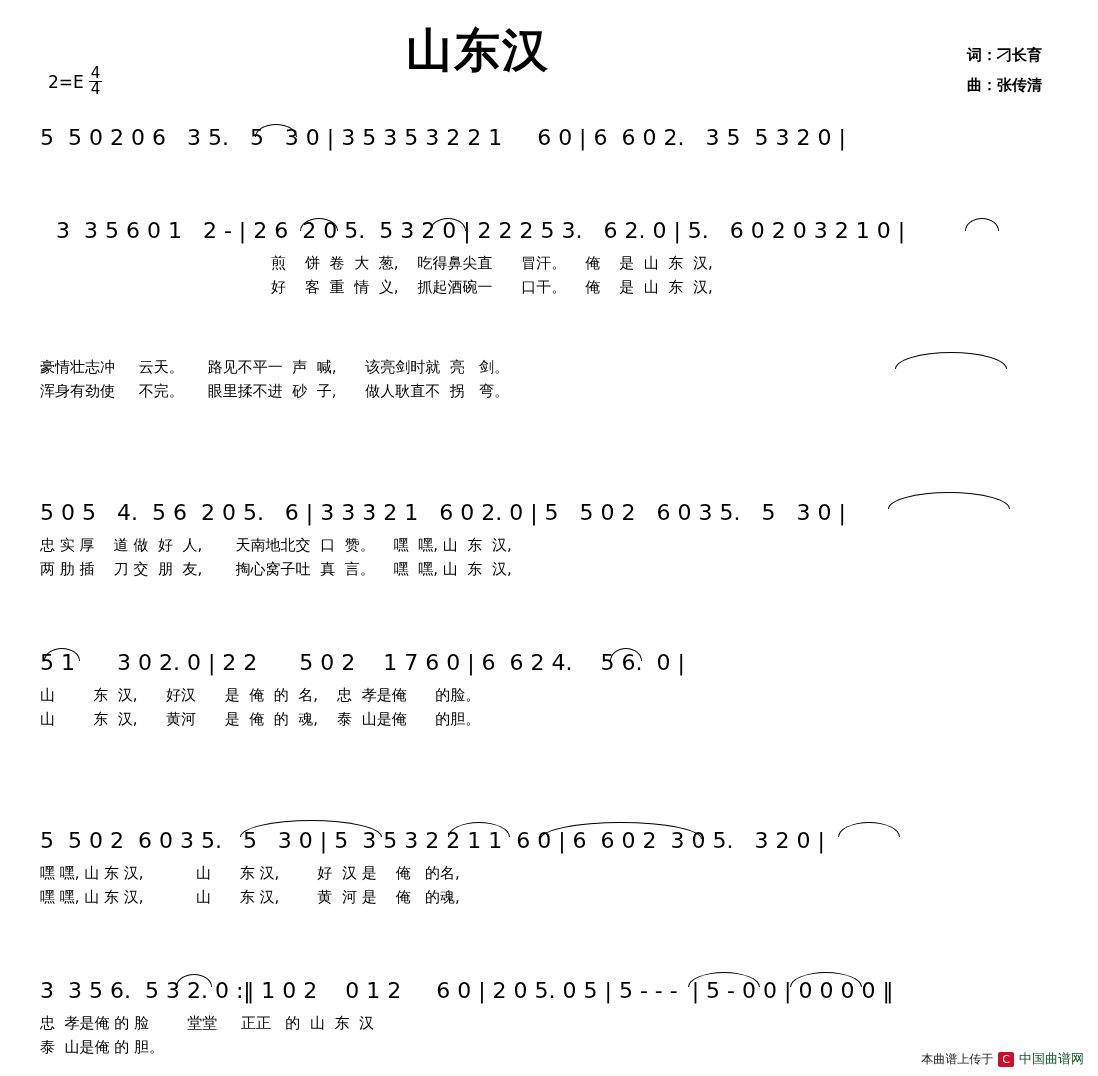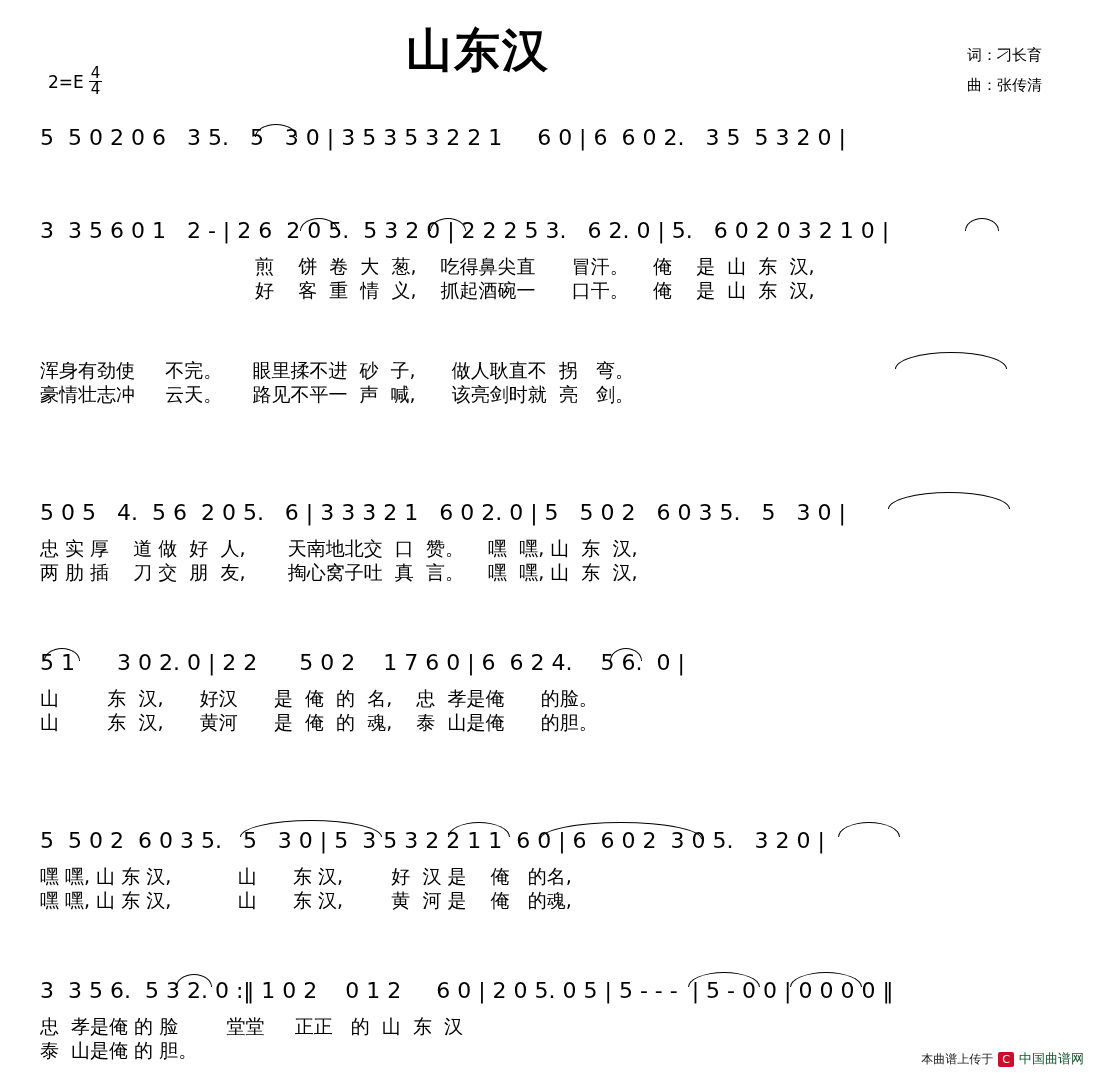"词：刁长育" .credits { font-weight: none -> bold }
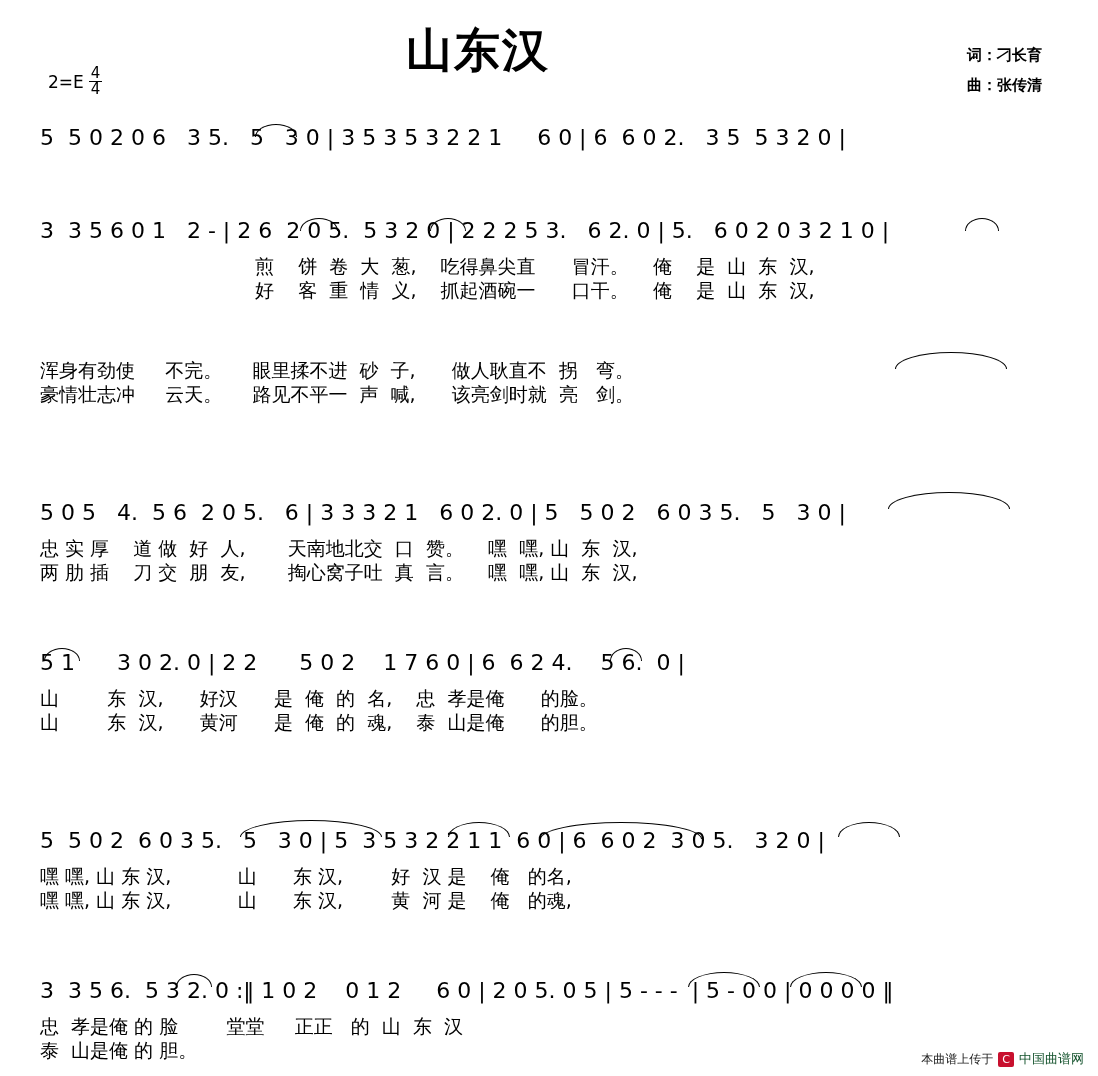"3 3 5 6 0" div.system { padding-left: none -> 16px }
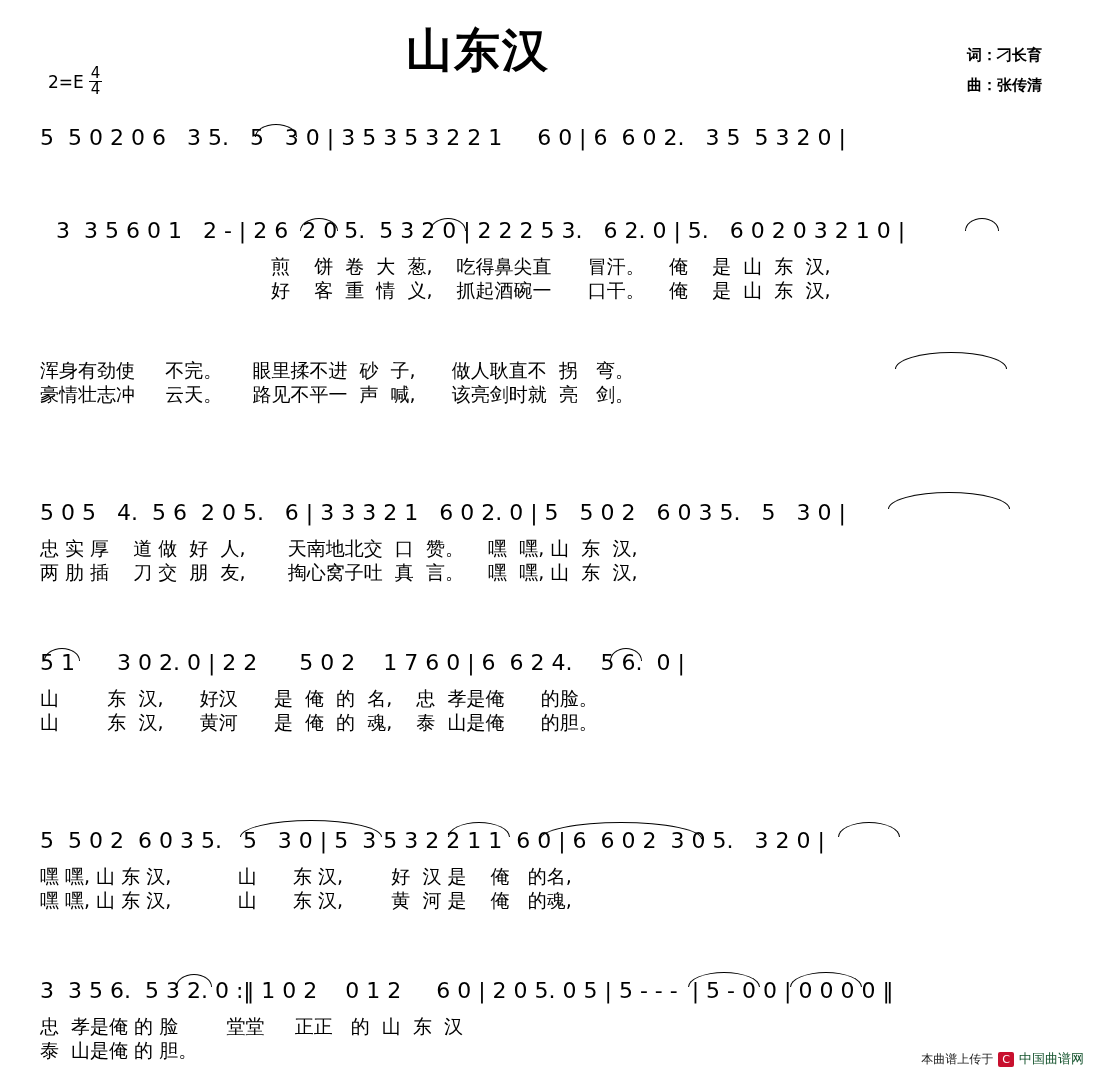"煎 饼 卷 大 葱," .lyricline { font-size: 19px -> 15px }
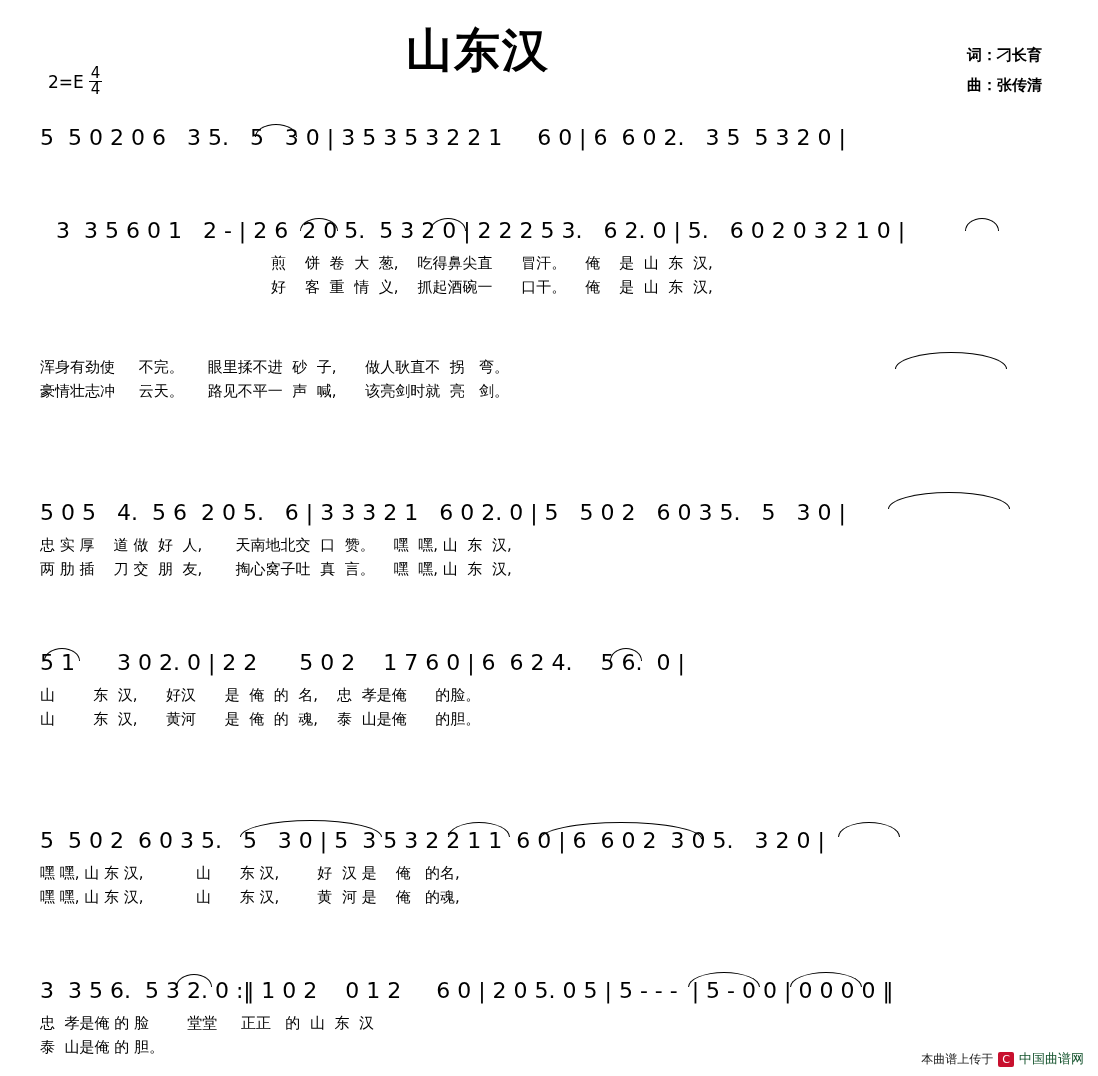"浑身有劲使 不完。 眼里揉不进 砂 子," div.lyricline { order: before "豪情壮志冲 云天。 路见不平一 声 喊," -> after "豪情壮志冲 云天。 路见不平一 声 喊," }
